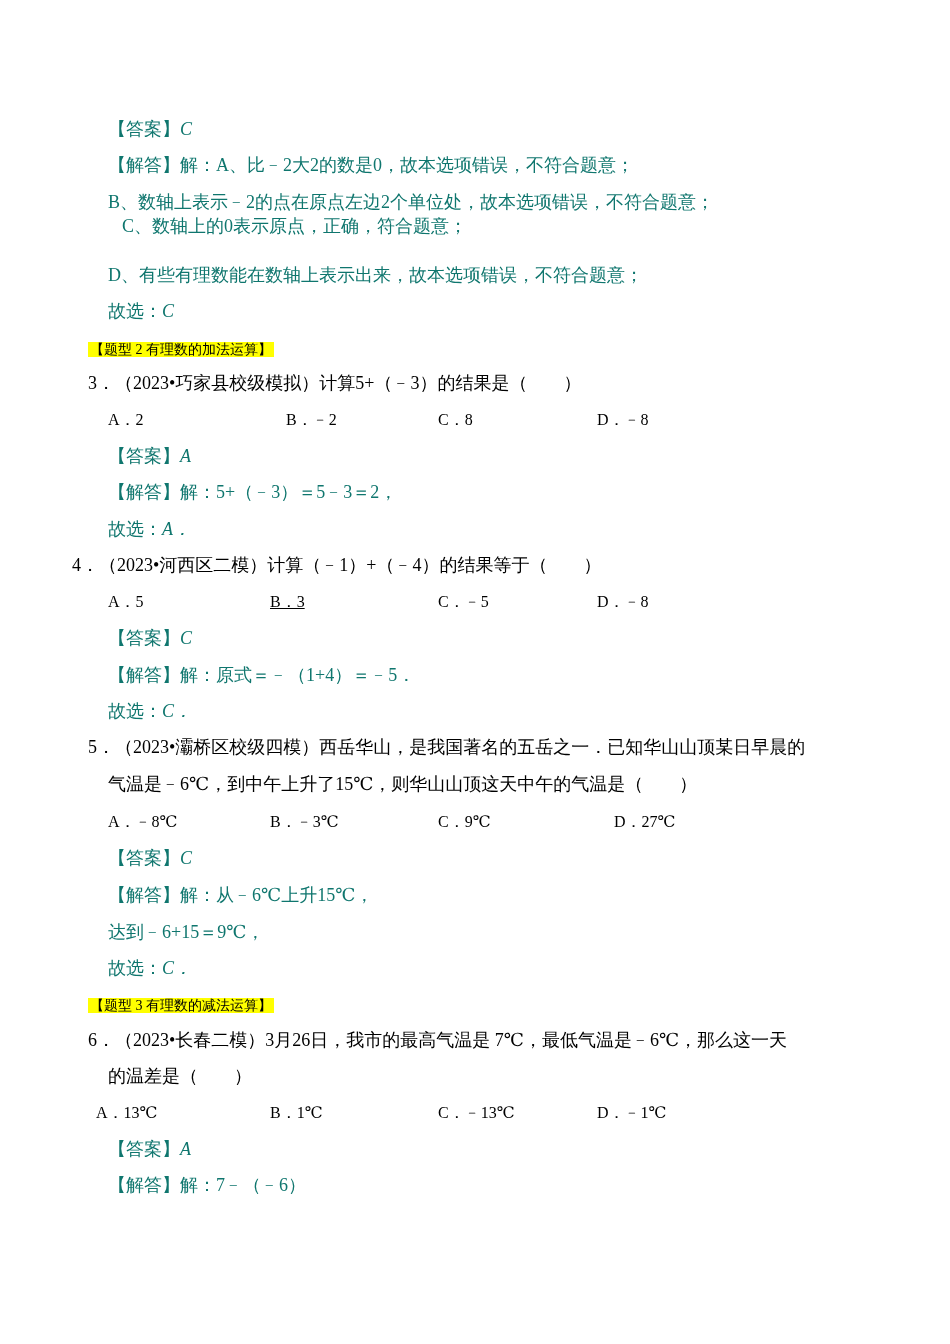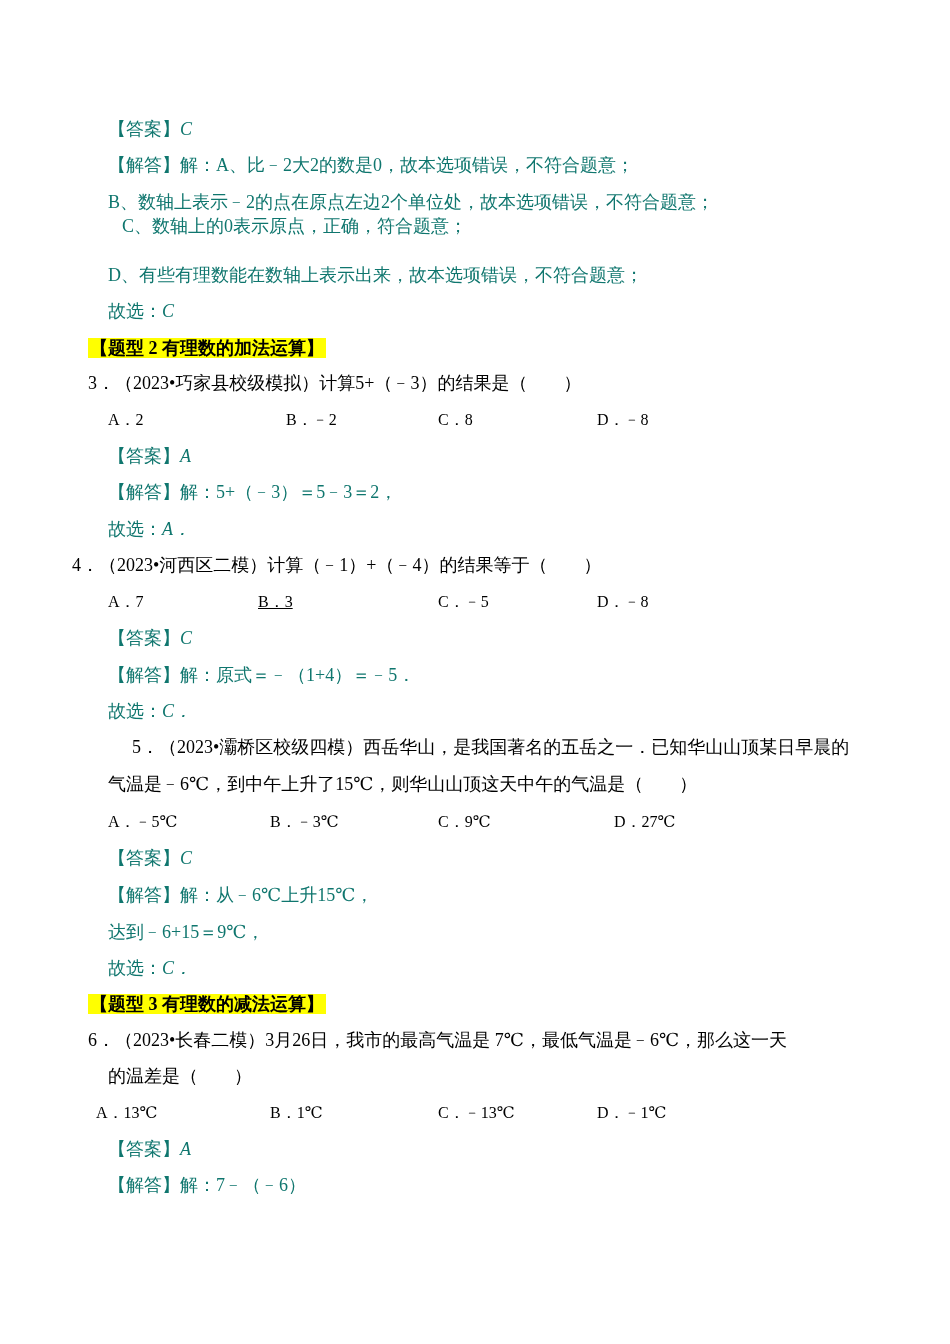"【题型 2 有理数的加法运算】" .heading { font-size: 18px -> 14px; font-weight: bold -> normal }
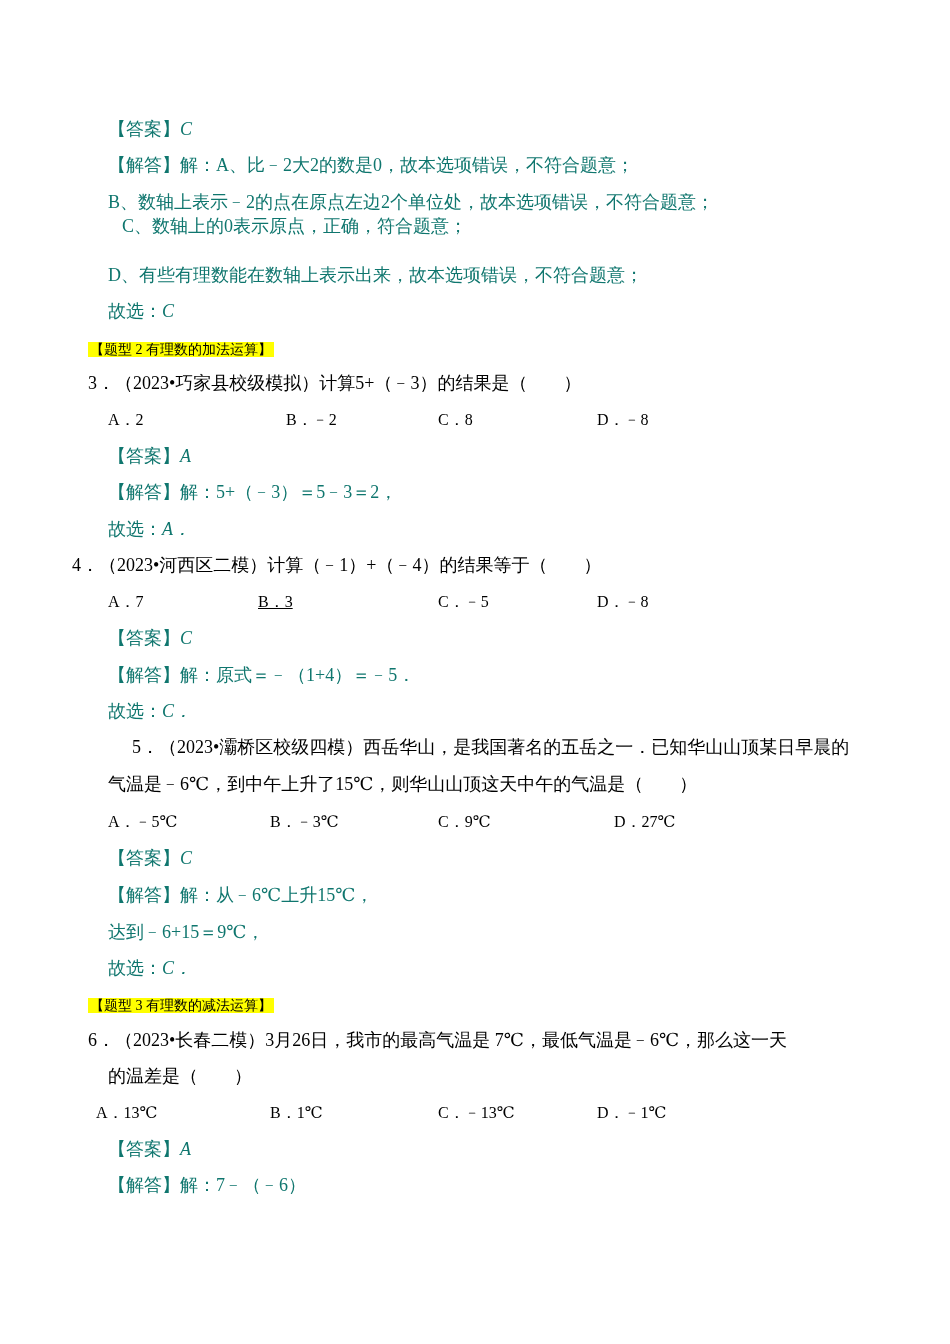"A．7" div.opt { text: 7 -> 5 }
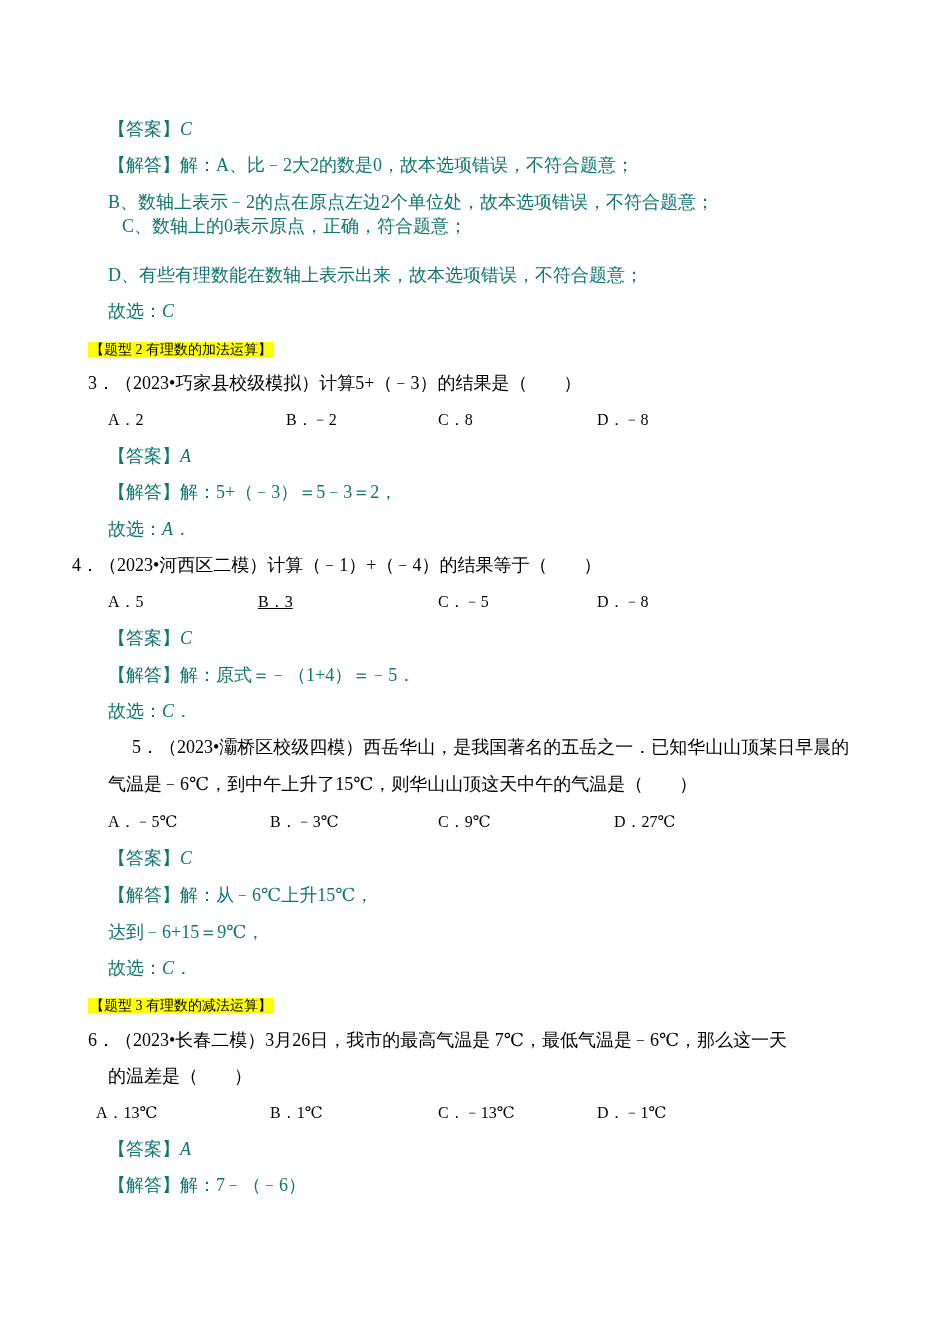"B．3" div.opt { left: 258px -> 270px }
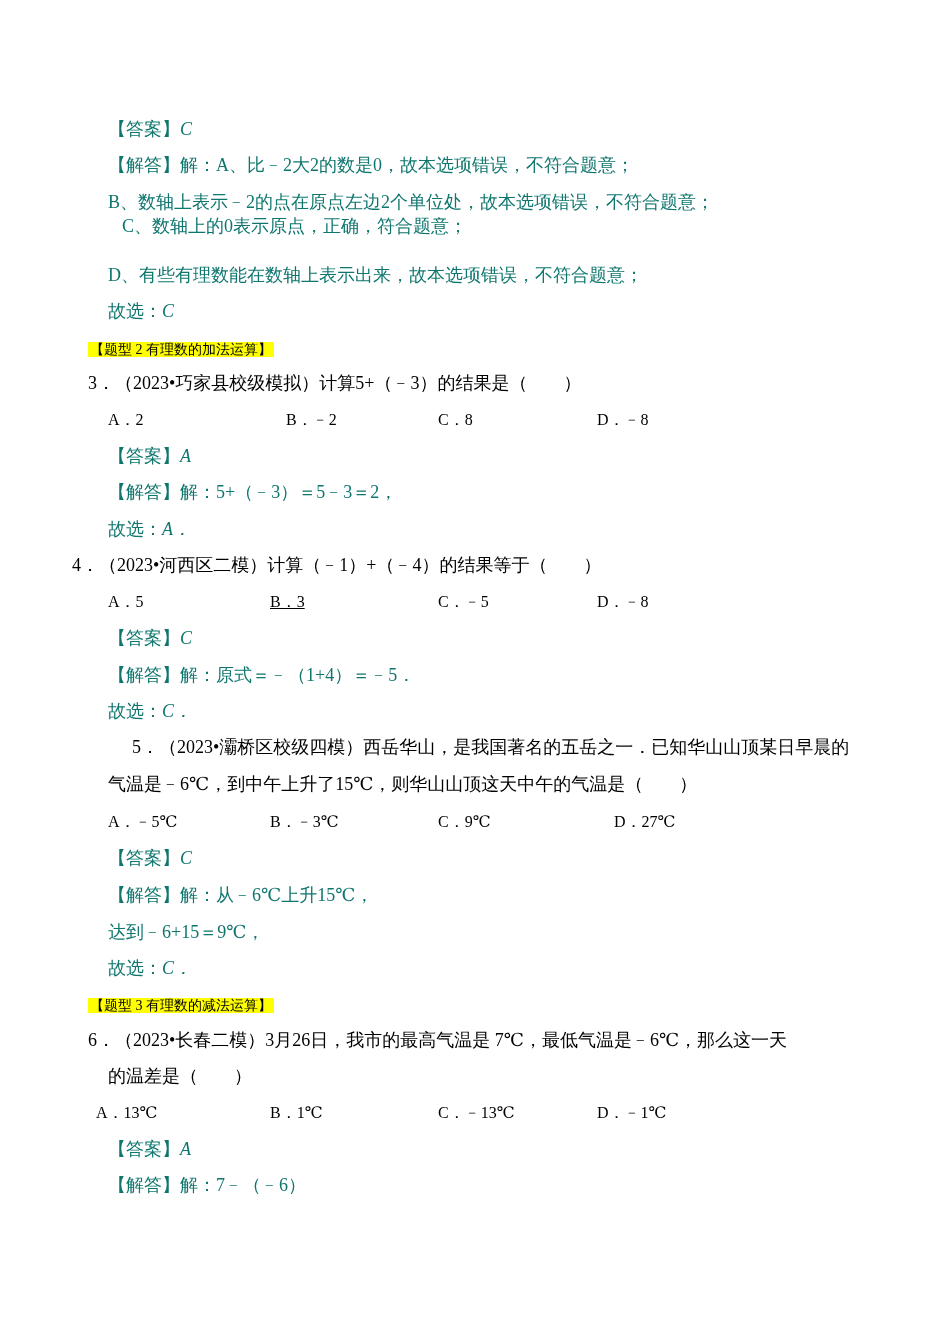"5．（2023•灞桥区校级四模）西岳华山，是我国著名的五岳之一．已知华山山顶某日" div.line { margin-left: 44px -> none }
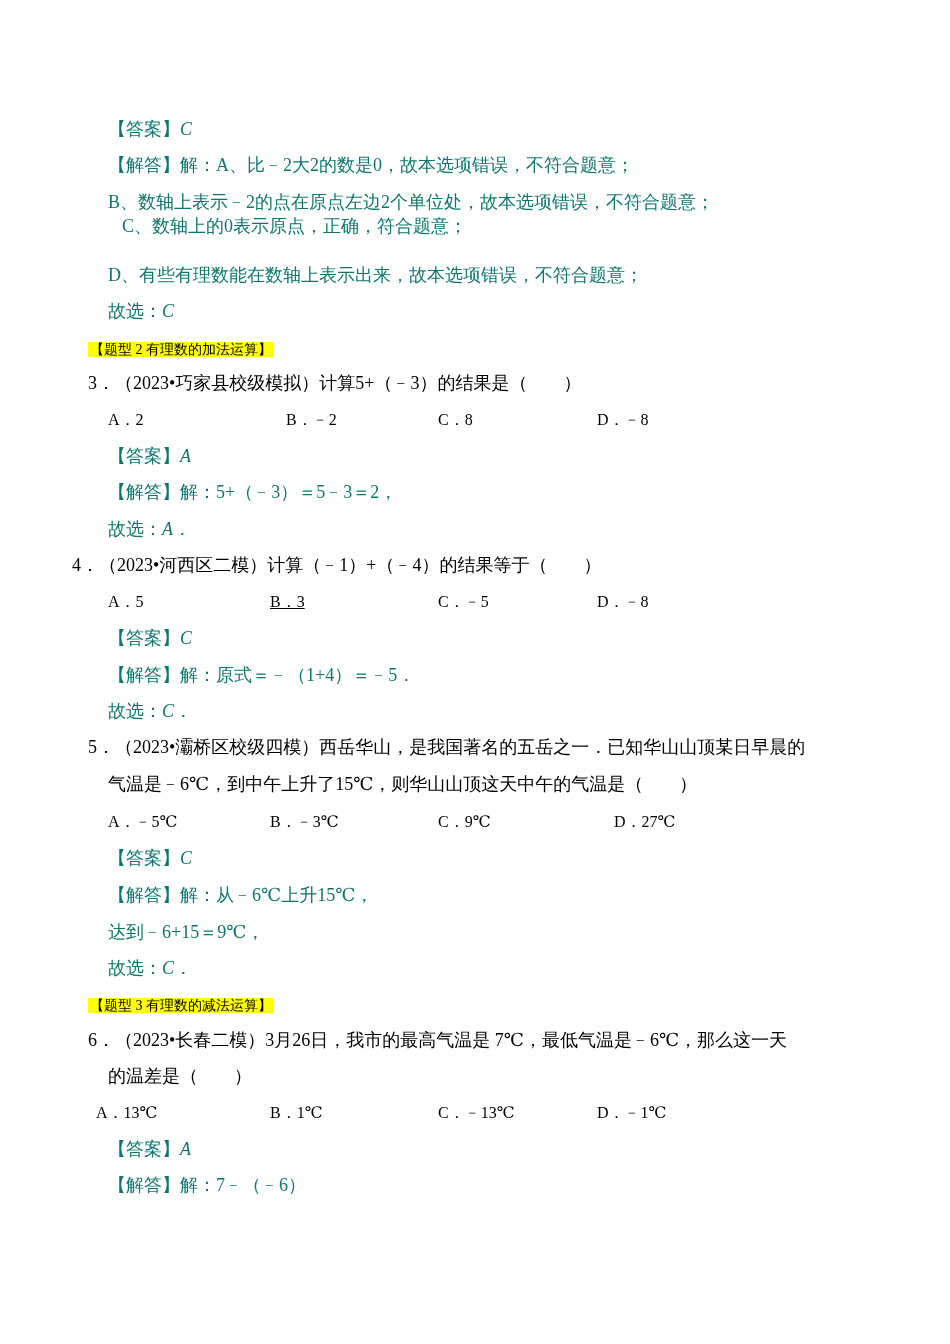"A．﹣5℃" div.opt { text: 5 -> 8 }
